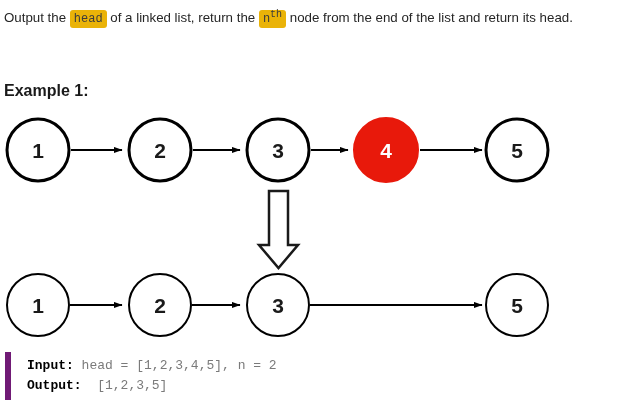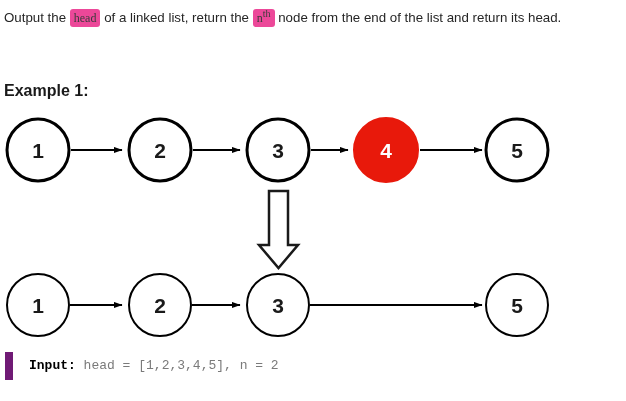"head" .code-token { background: #ec4899 -> #eab308; font-family: Liberation Serif, serif -> Liberation Mono, monospace }
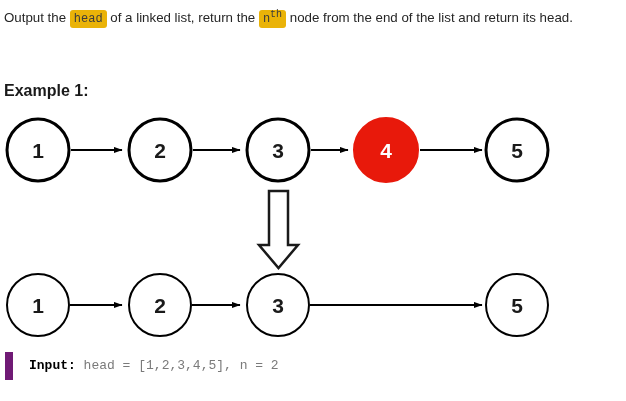"Input: head = [1,2,3,4,5], n" #io-block { border-left: 8px solid #701a75 -> 6px solid #701a75 }
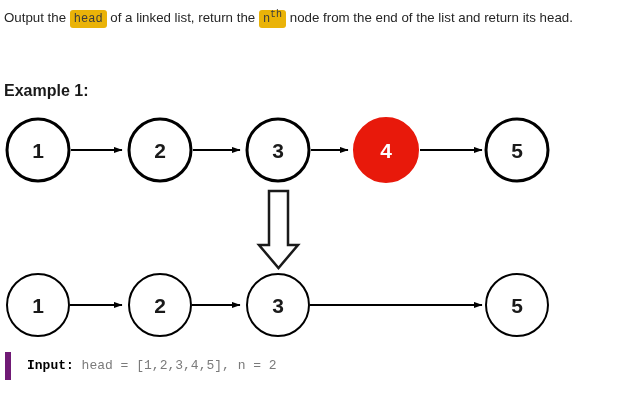"Output: [1,2,3,5]" div.io-line { html: none -> <div><span>Output:</span><span> [1,2,3,5]</span></div> }
